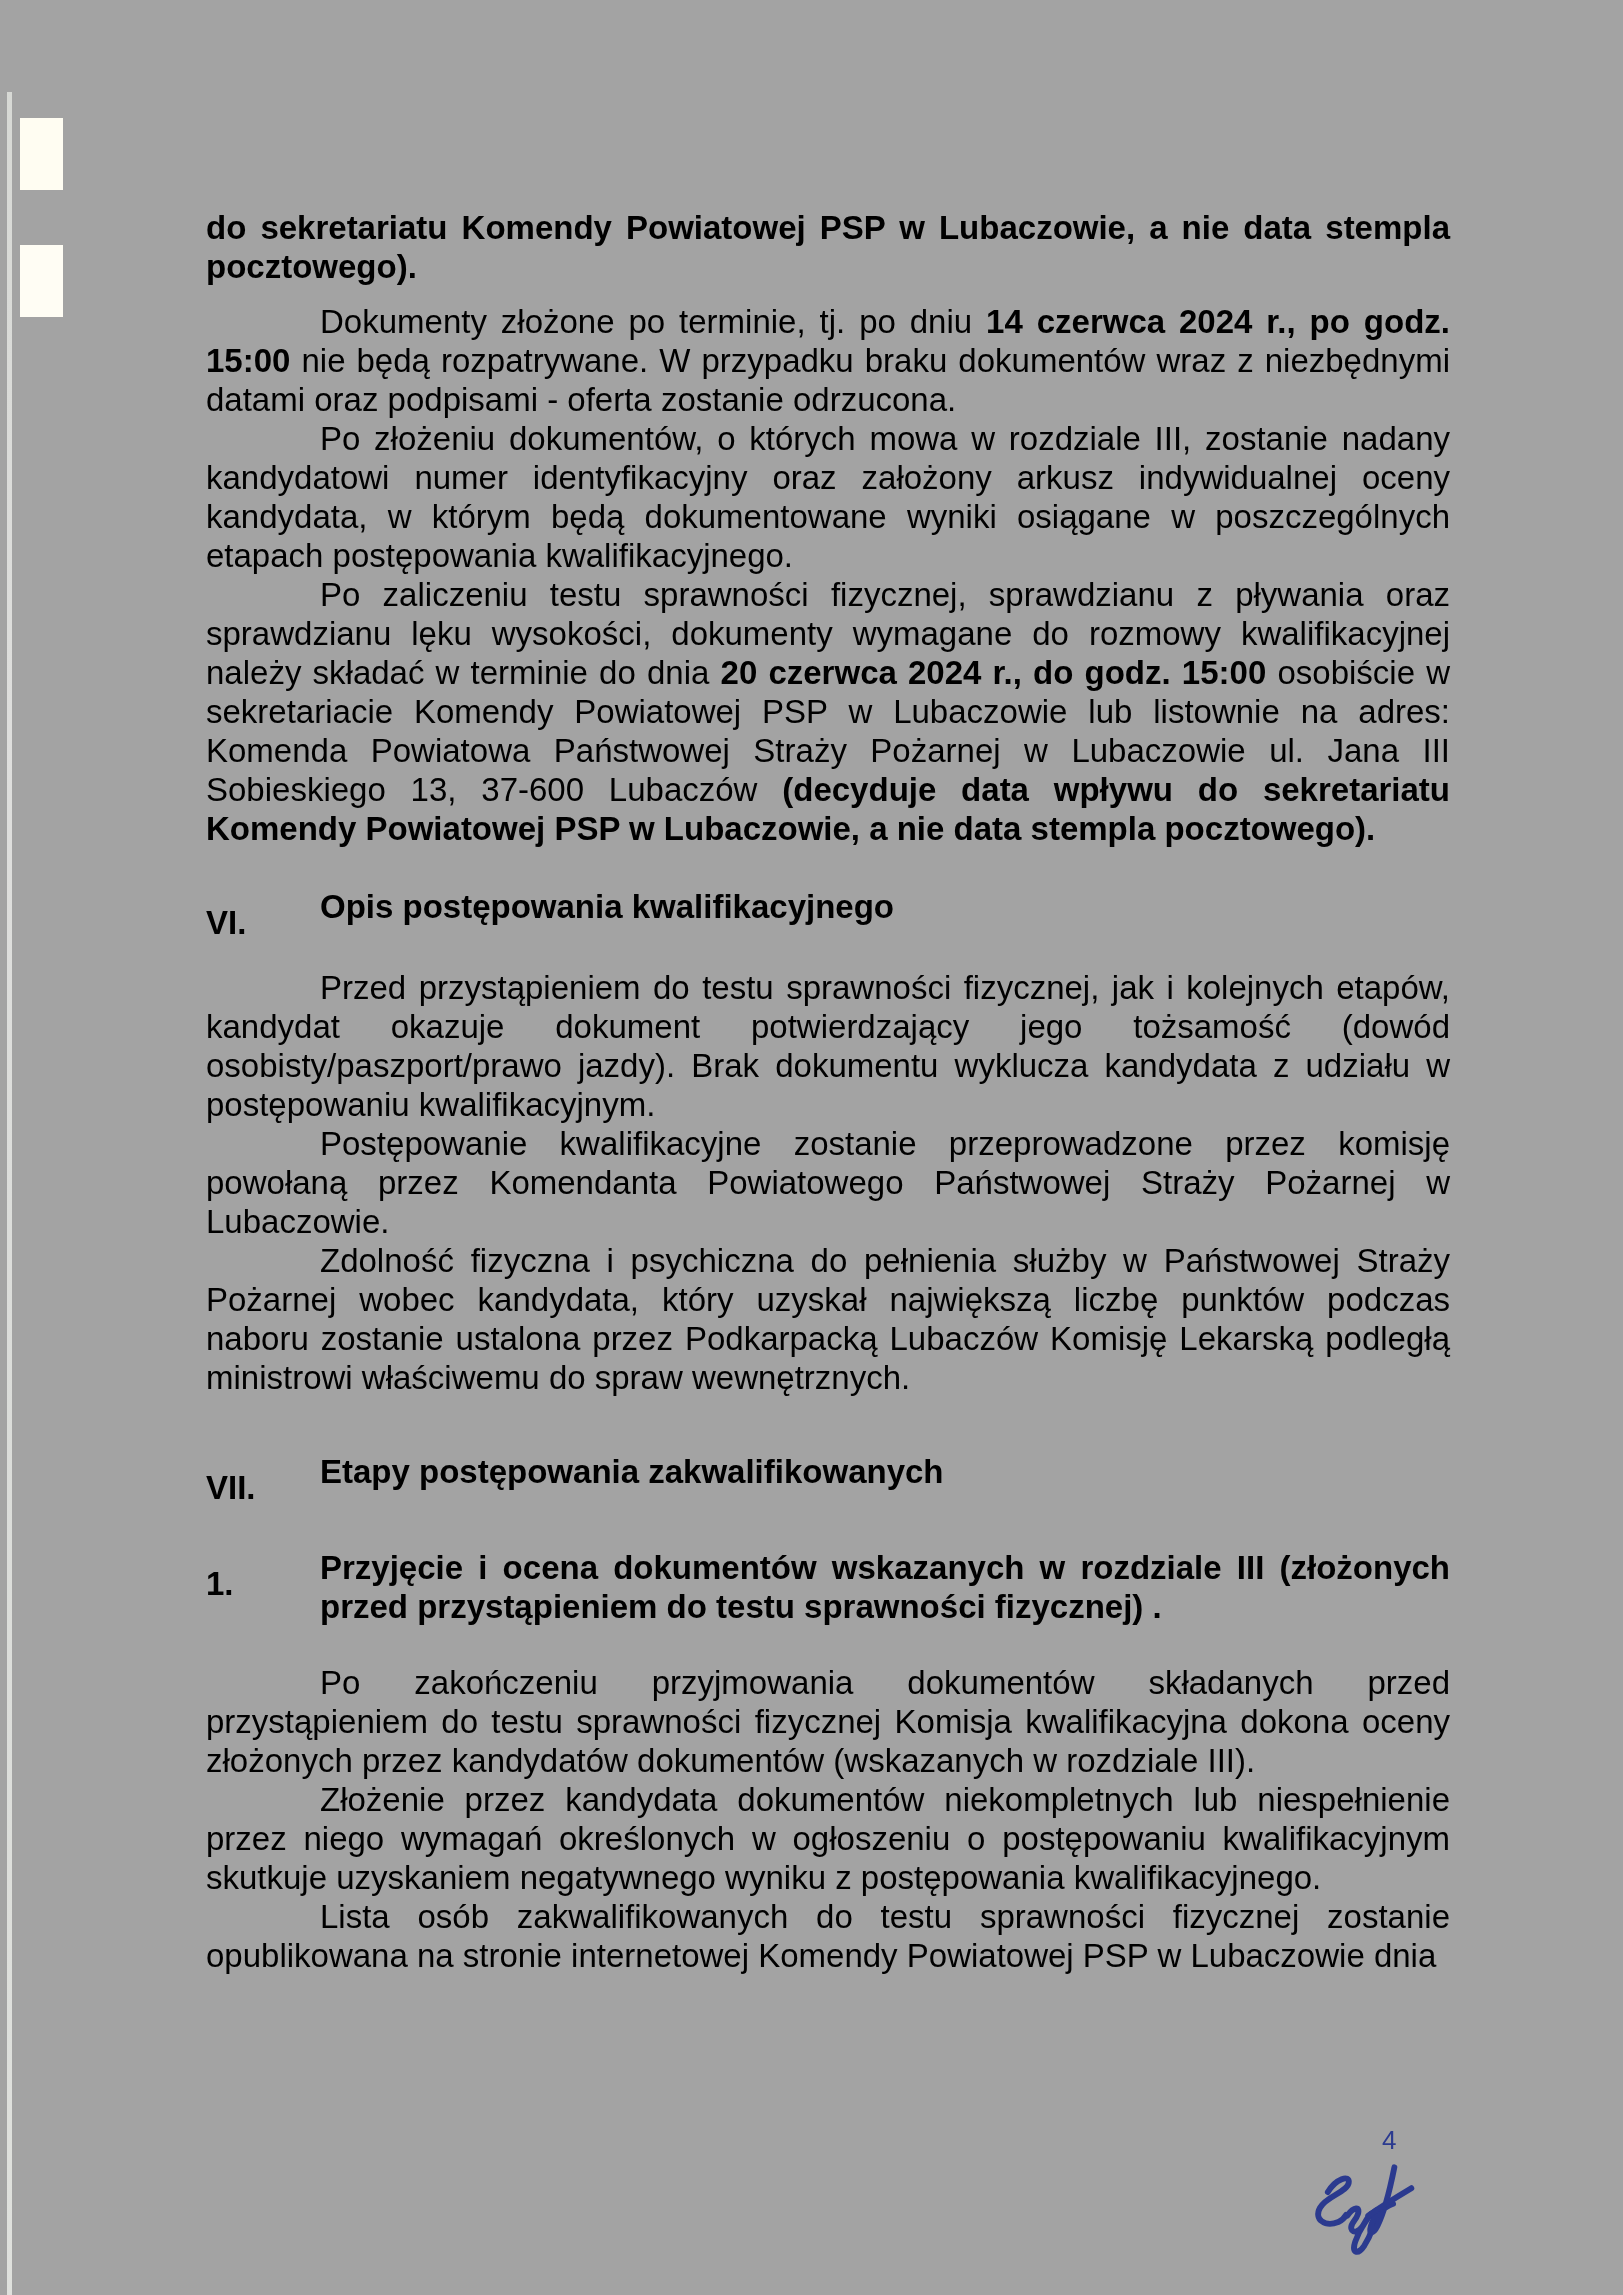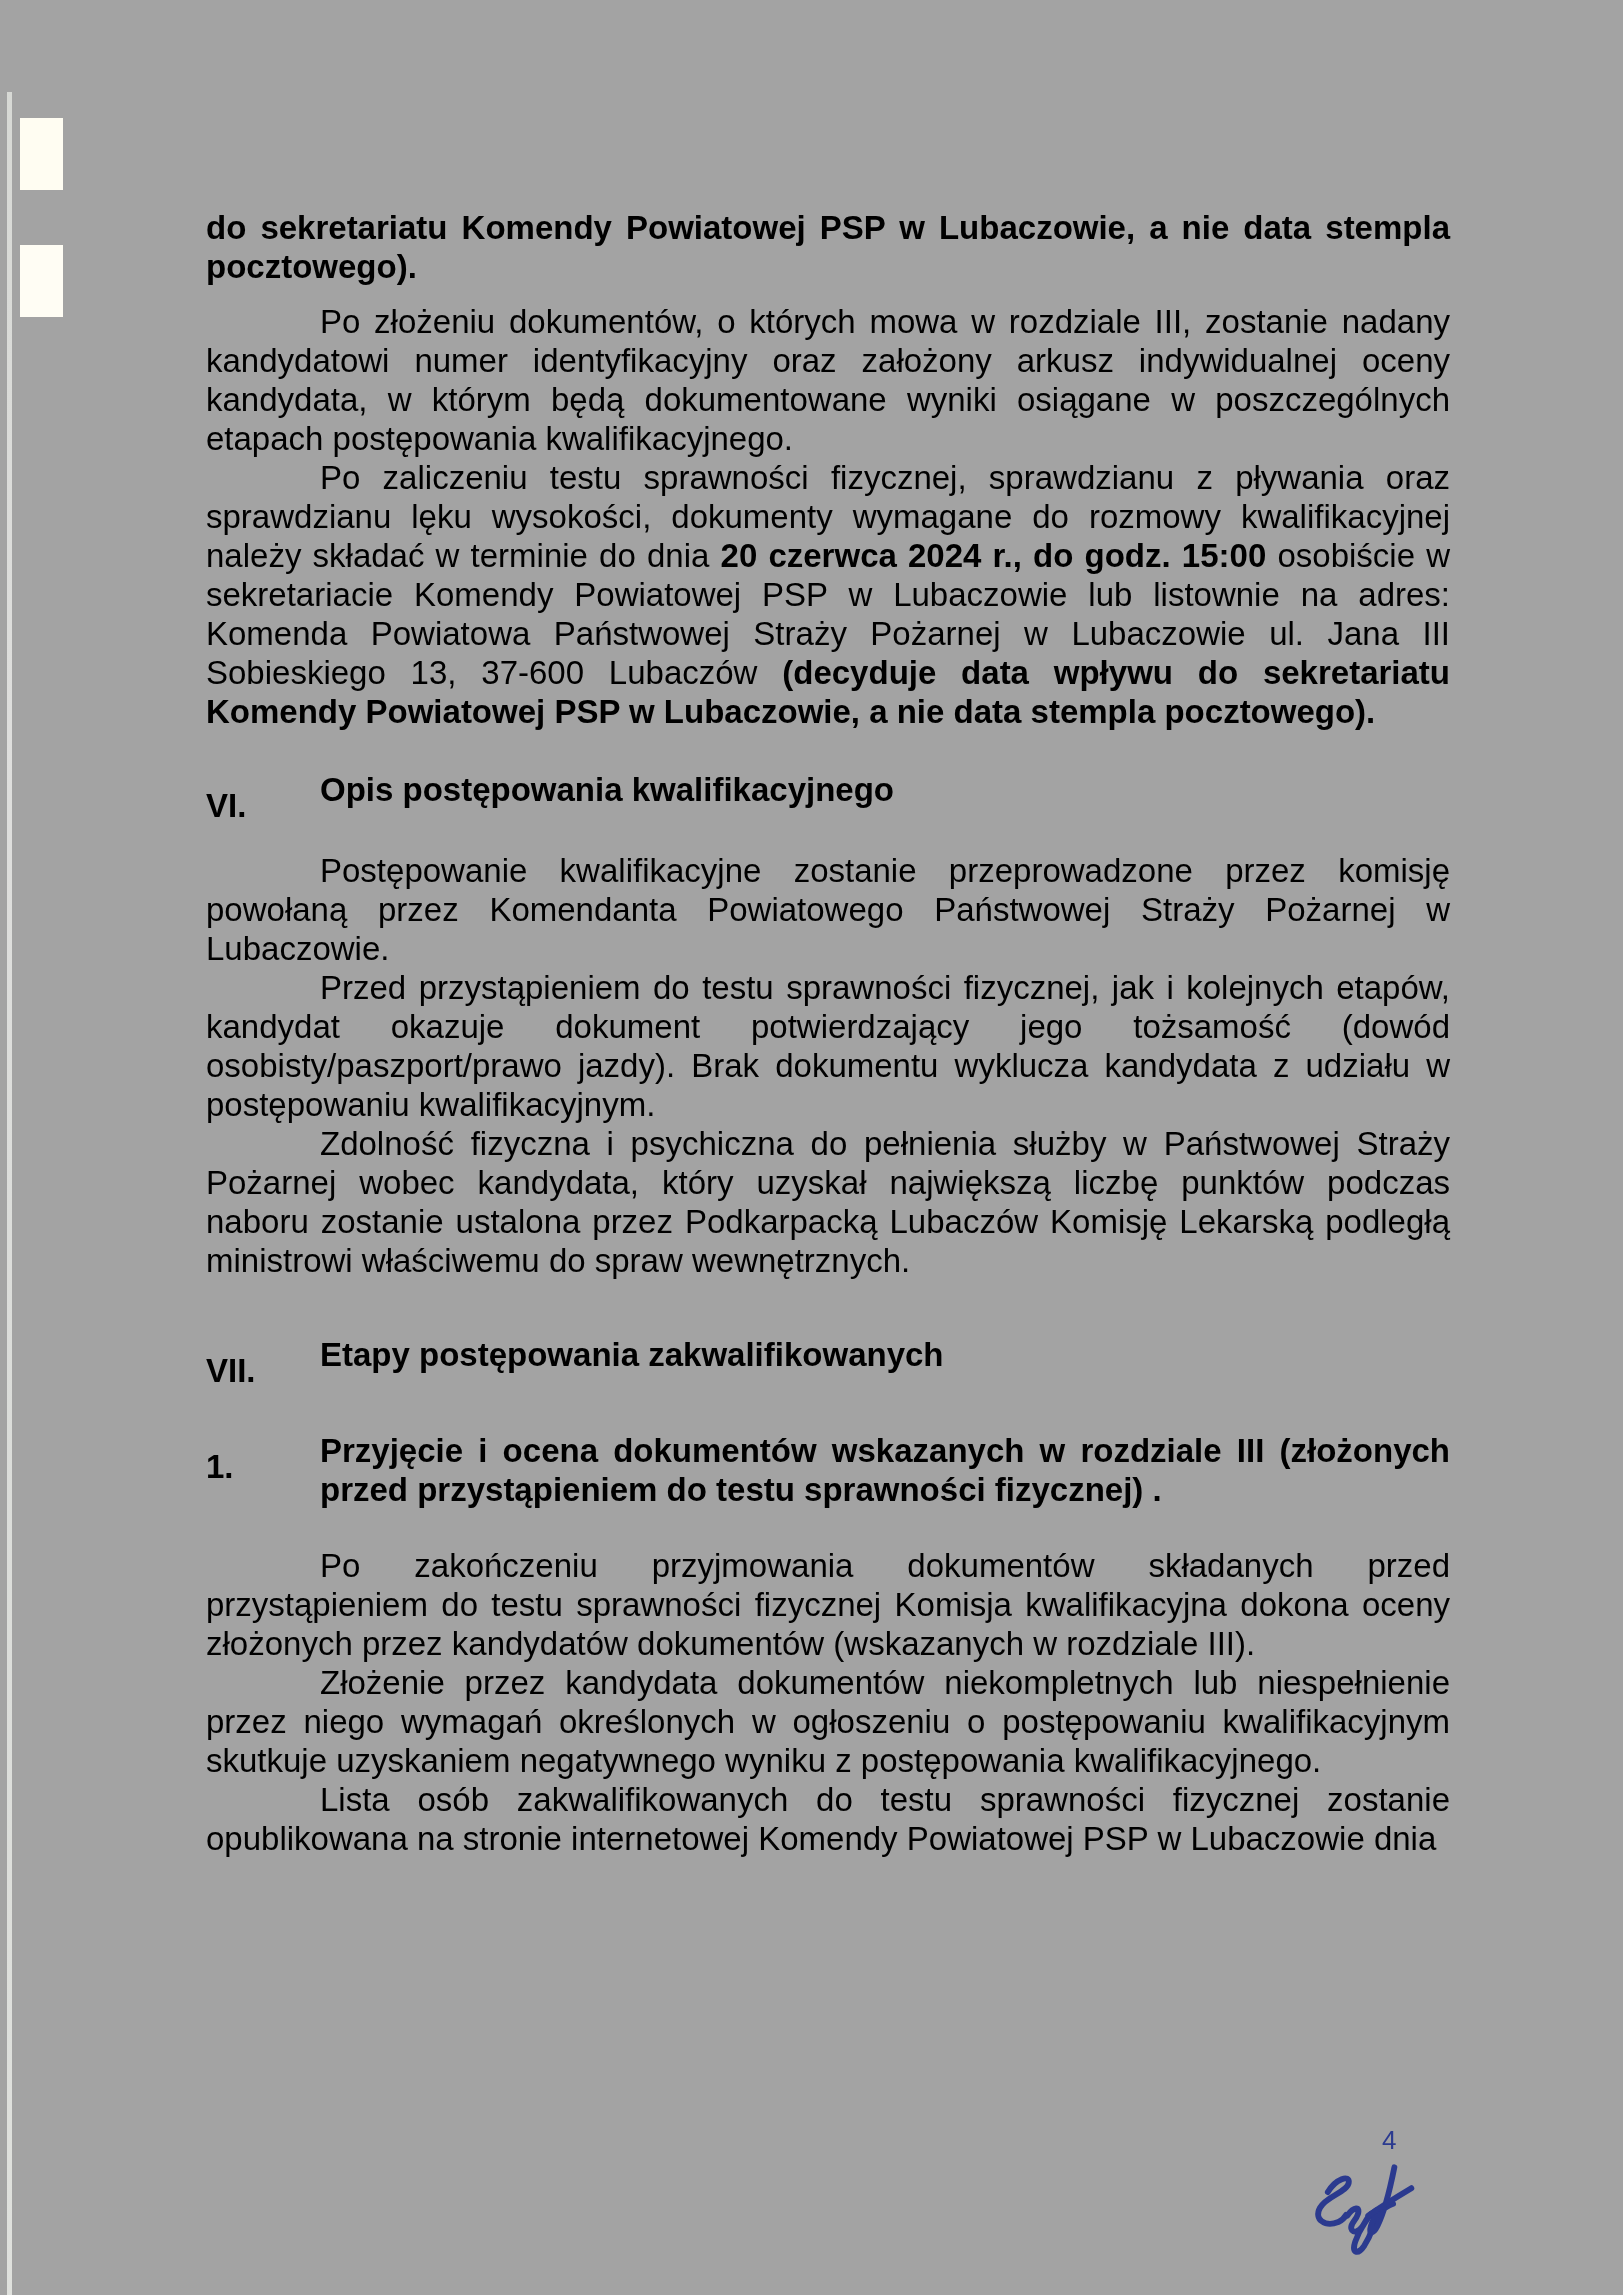"Dokumenty złożone po terminie, tj." p.ind { html: none -> <p><span>Dokumenty złożone po terminie, tj. po dniu </span><span>14 czerwca 2024 r., po godz. 15:00</span><span> nie będą rozpatrywane. W przypadku braku dokumentów wraz z niezbędnymi datami oraz podpisami - oferta zostanie odrzucona.</span></p> }
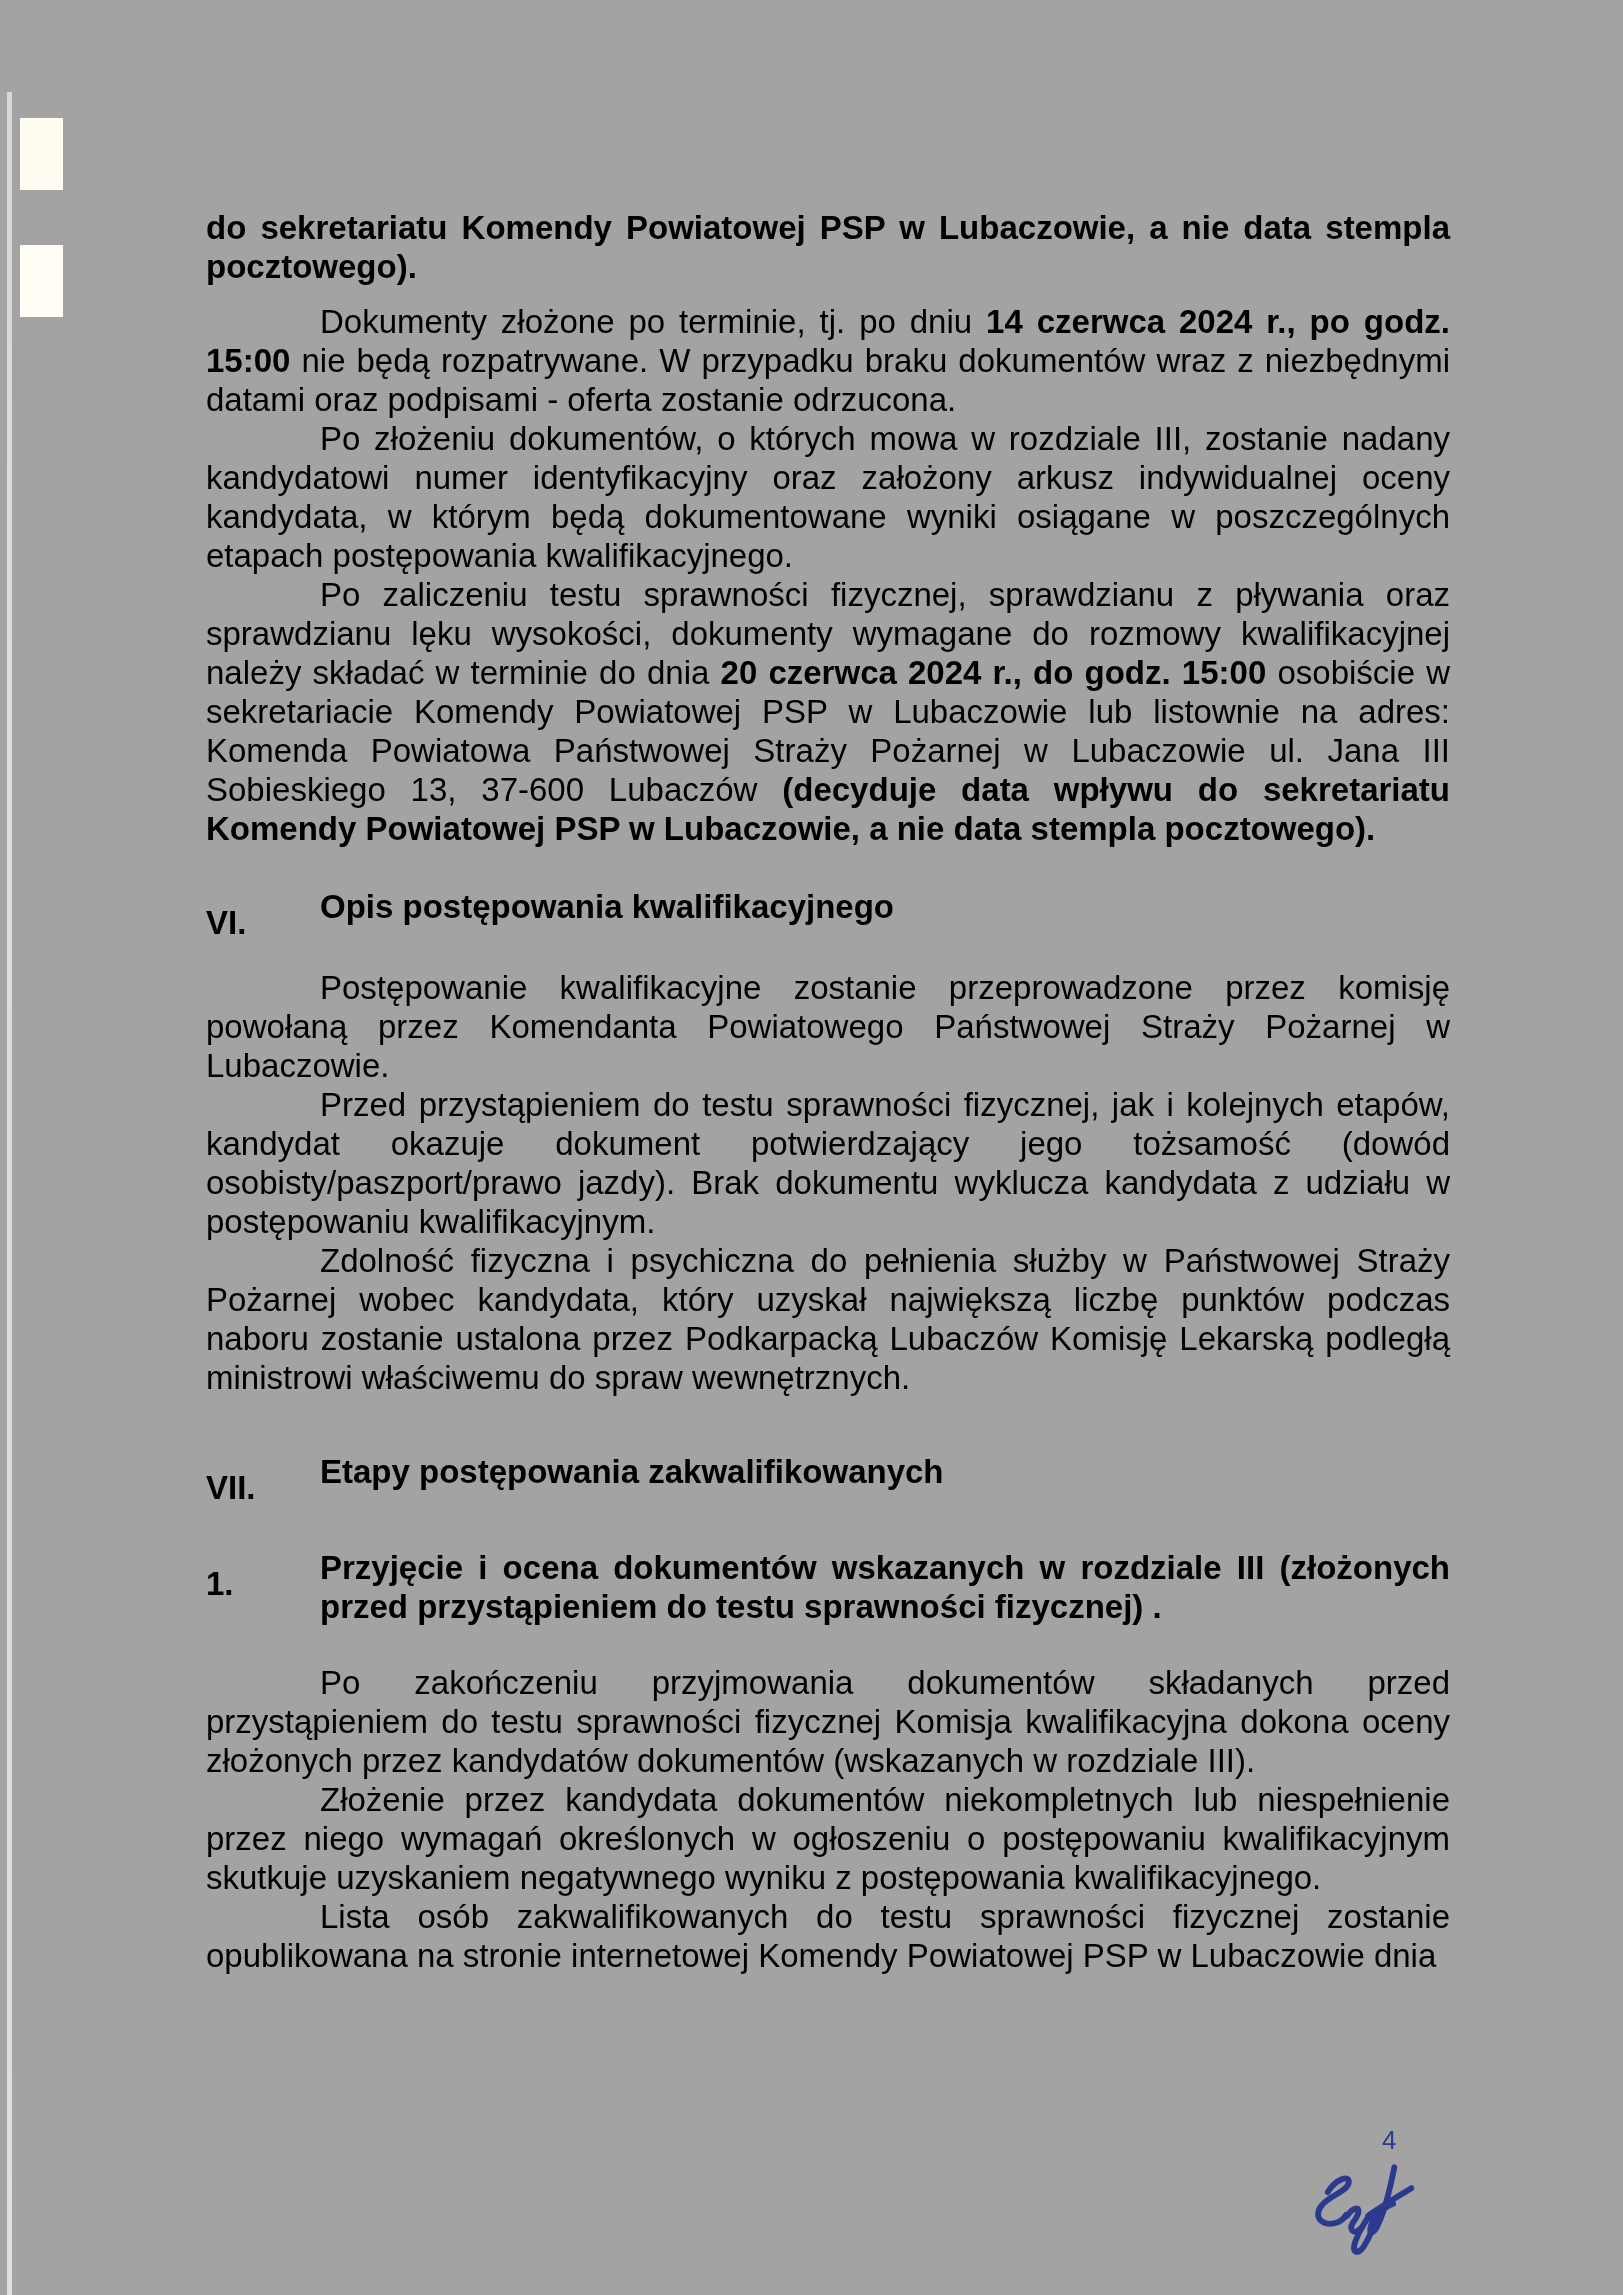"Postępowanie kwalifikacyjne zostanie" p.ind { order: before "Przed przystąpieniem do testu sprawności" -> after "Przed przystąpieniem do testu sprawności" }
